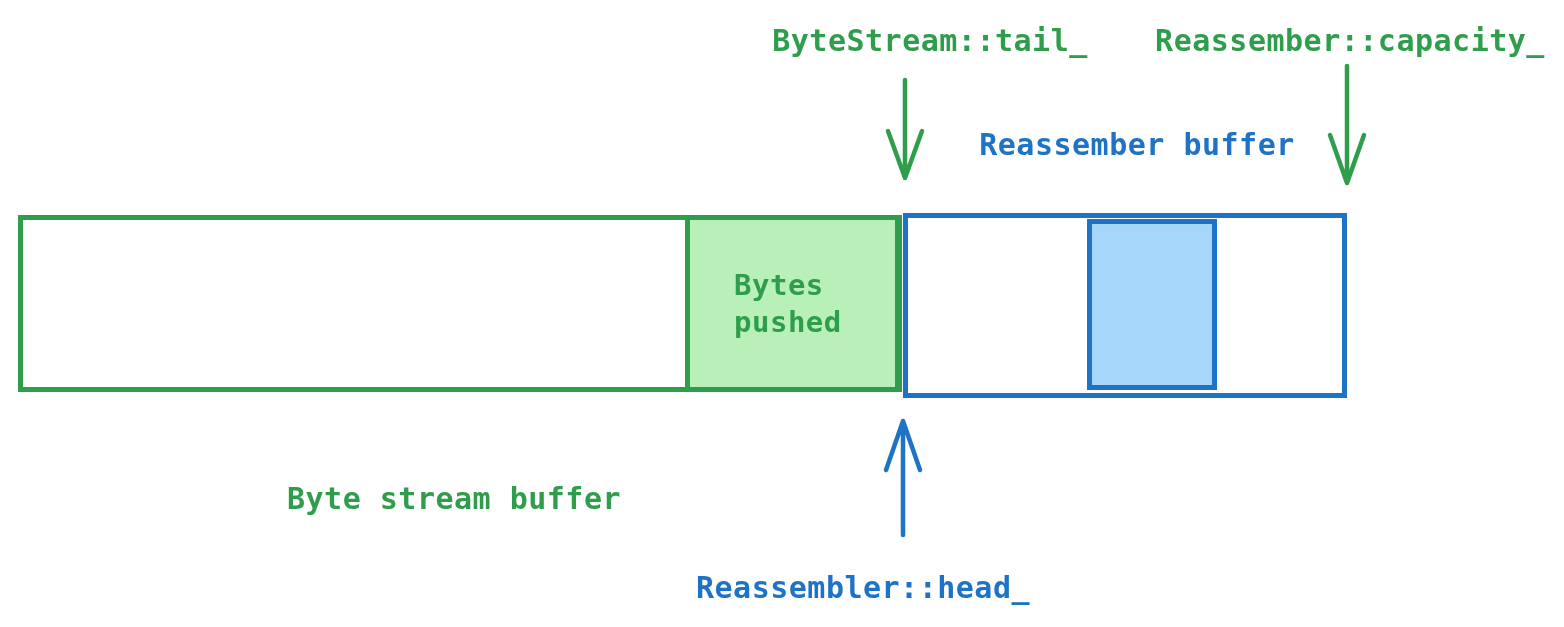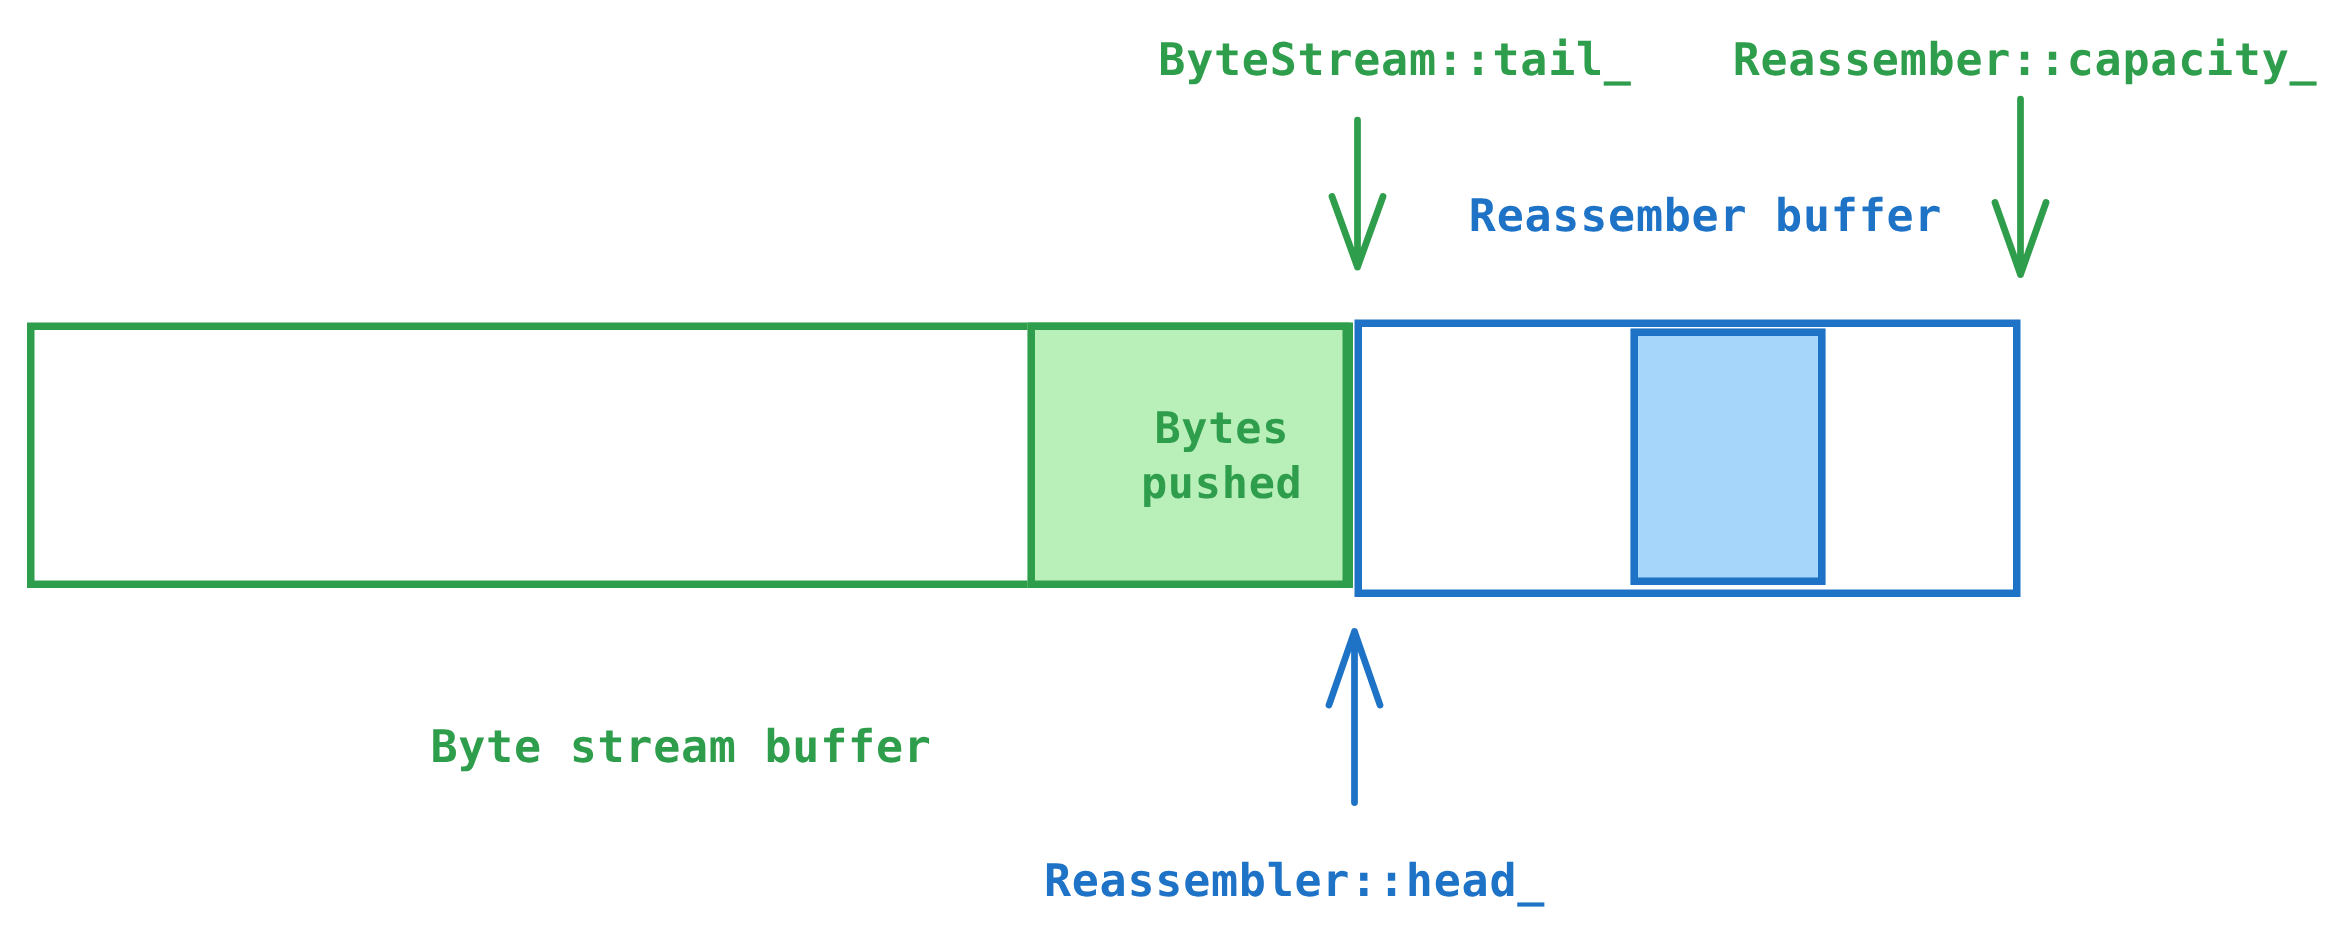"Bytes" .green-filled { text-align: center -> none }
